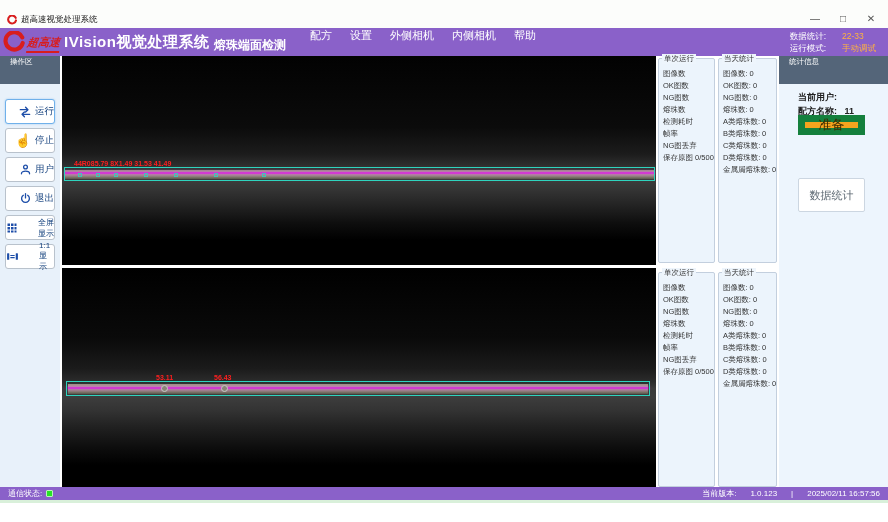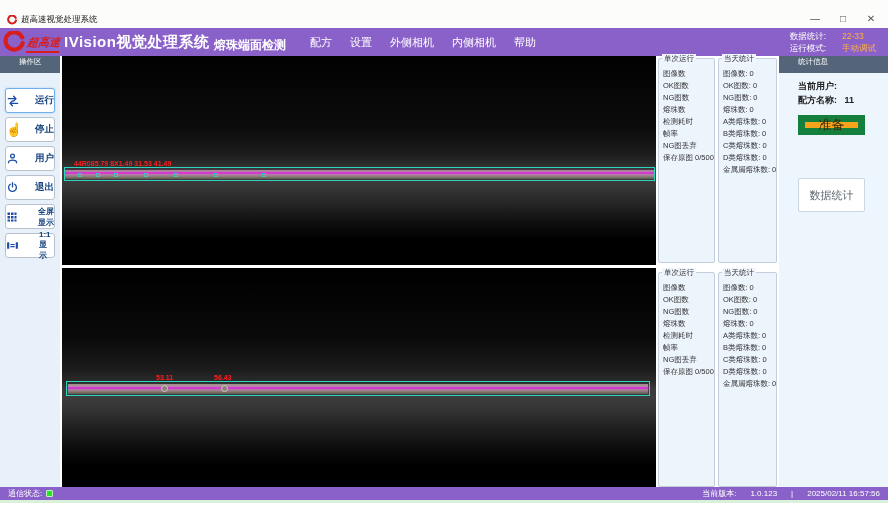"配方" .menubar { align-items: center -> flex-start }
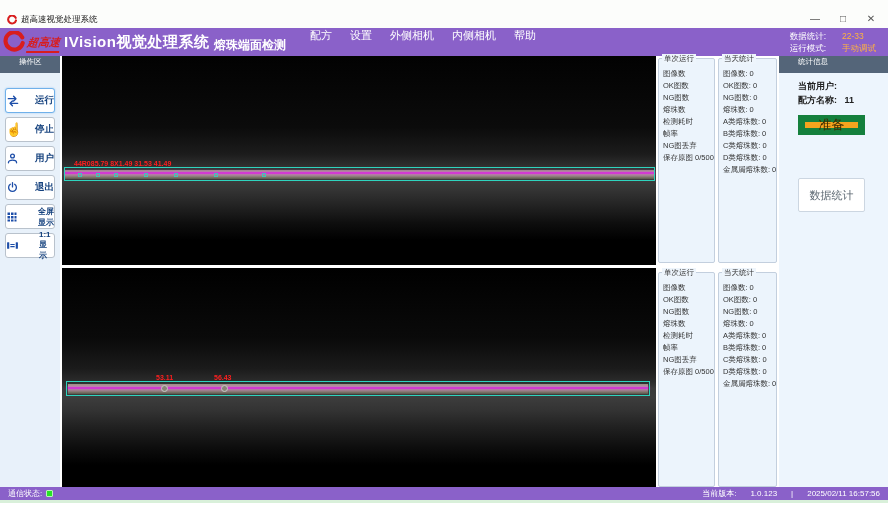"操作区" .panel-header { height: 17px -> 28px; padding-left: 19px -> 10px }
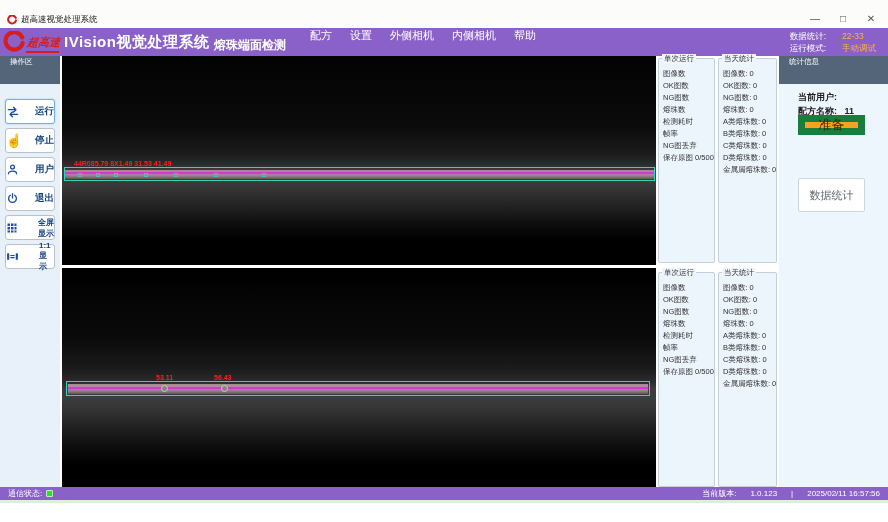"运行" .side-btn { font-weight: bold -> none; justify-content: space-between -> flex-end }
